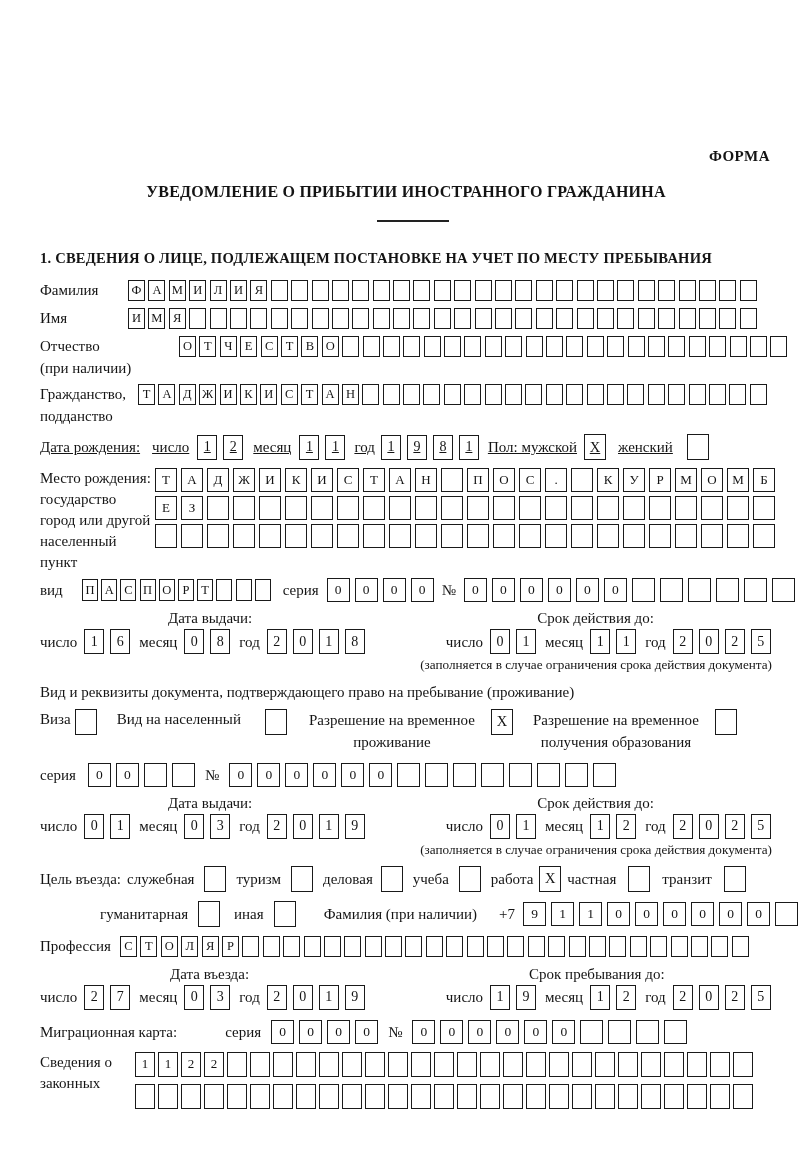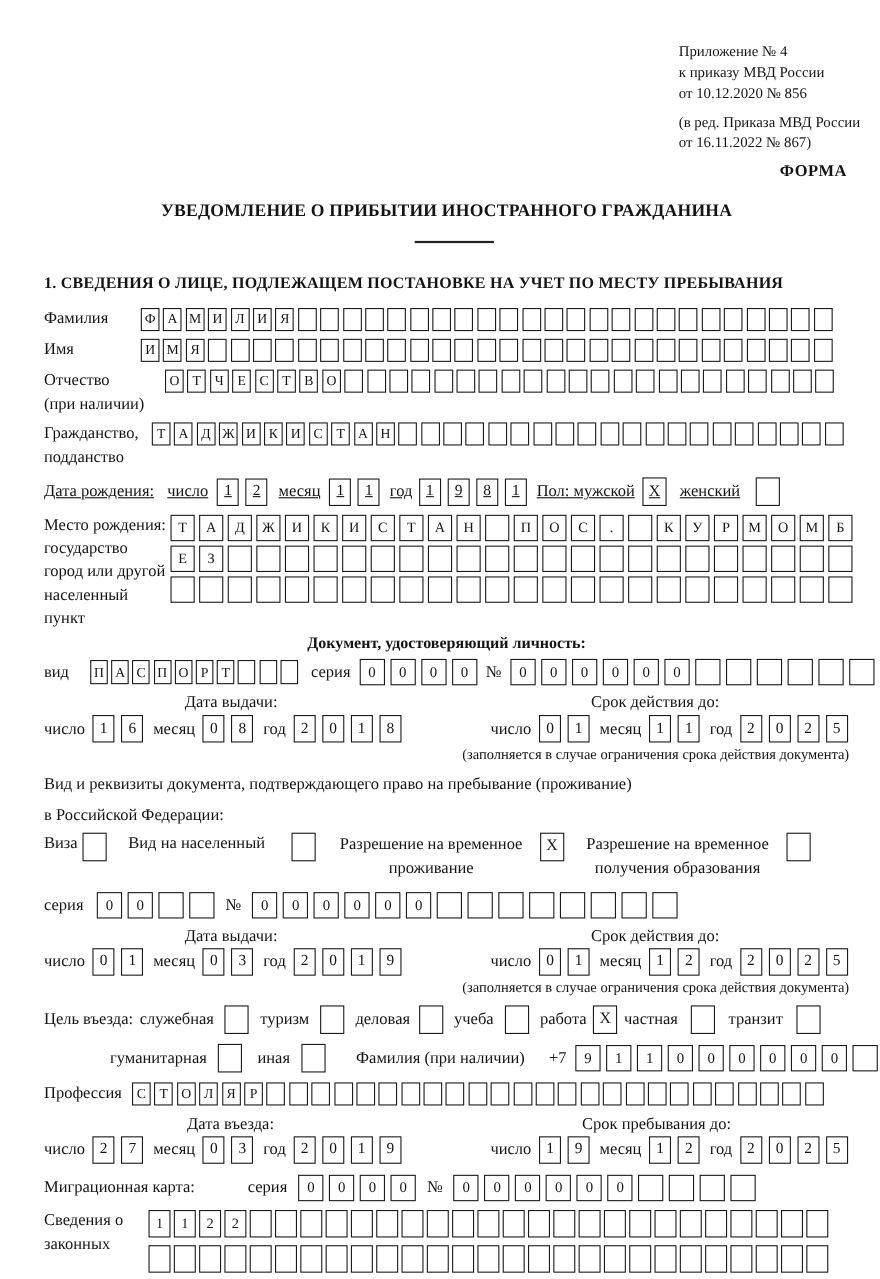"Приложение № 4" div.appendix { html: <div> <div>Приложение № 4</div> <div>к приказу МВД России</div> <div>от 10.12.2020 № 856</div> <div>(в ред. Приказа МВД России</div> <div>от 16.11.2022 № 867)</div> </div> -> none }
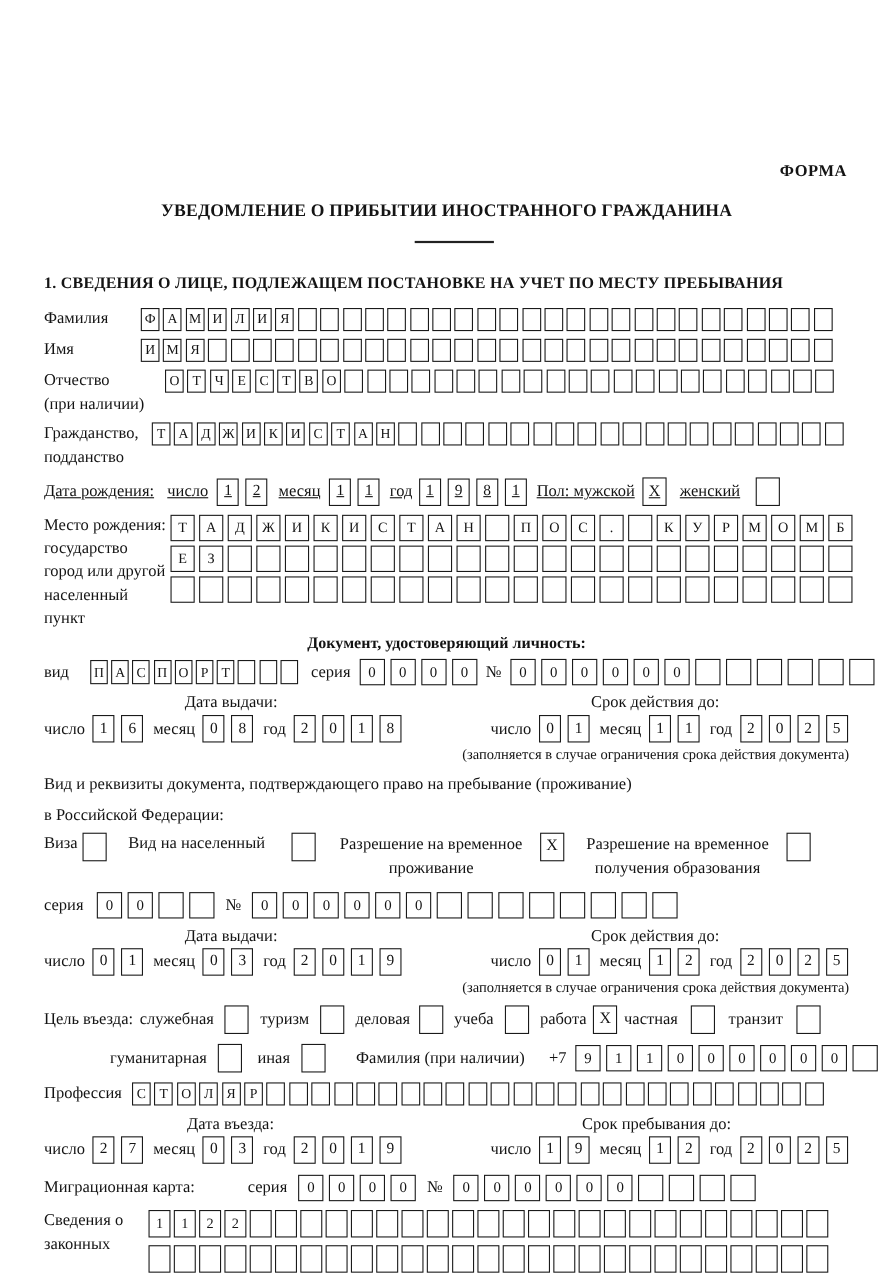"Отчество" div.row { gap: none -> 29px }
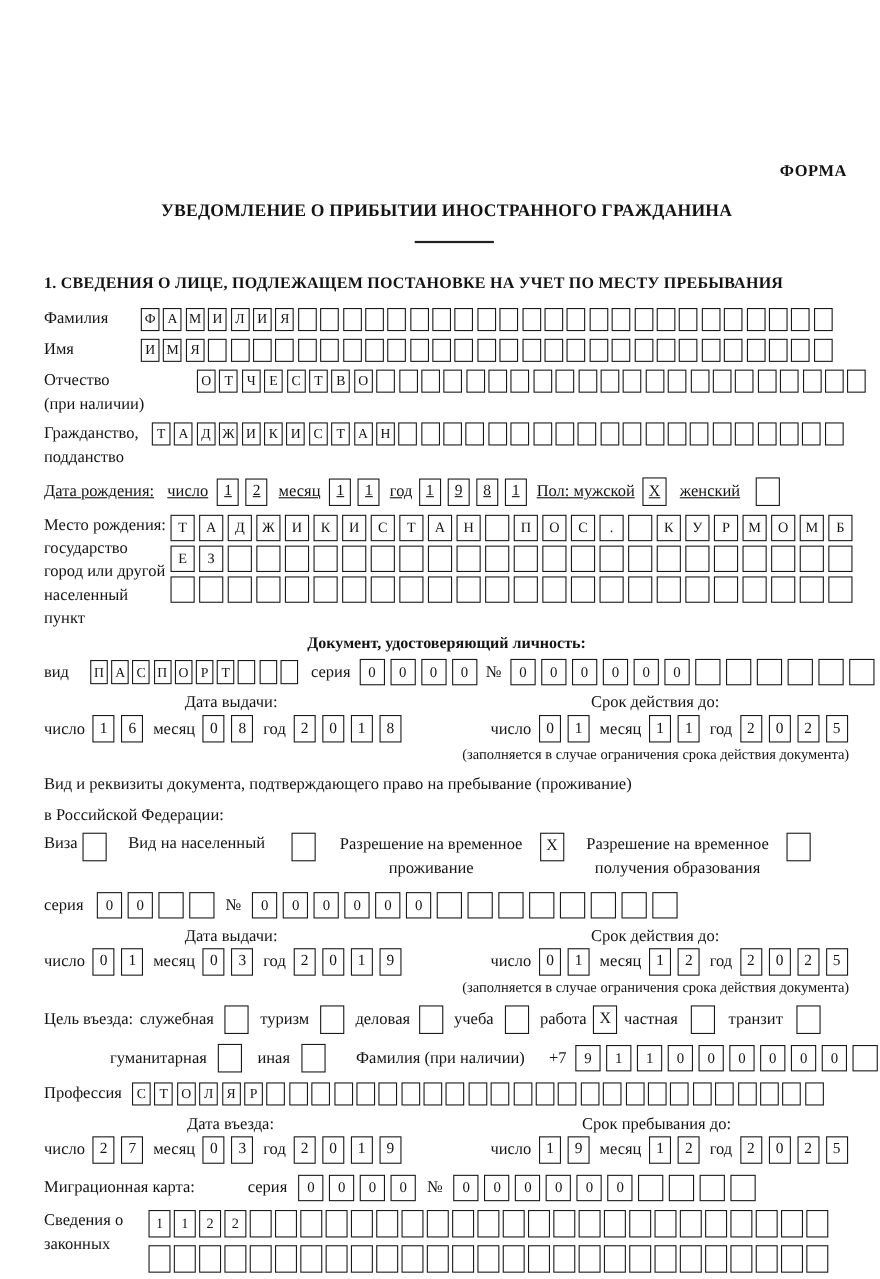"Документ, удостоверяющий личность:" div { html: <div>Документ, удостоверяющий личность:</div> -> none }
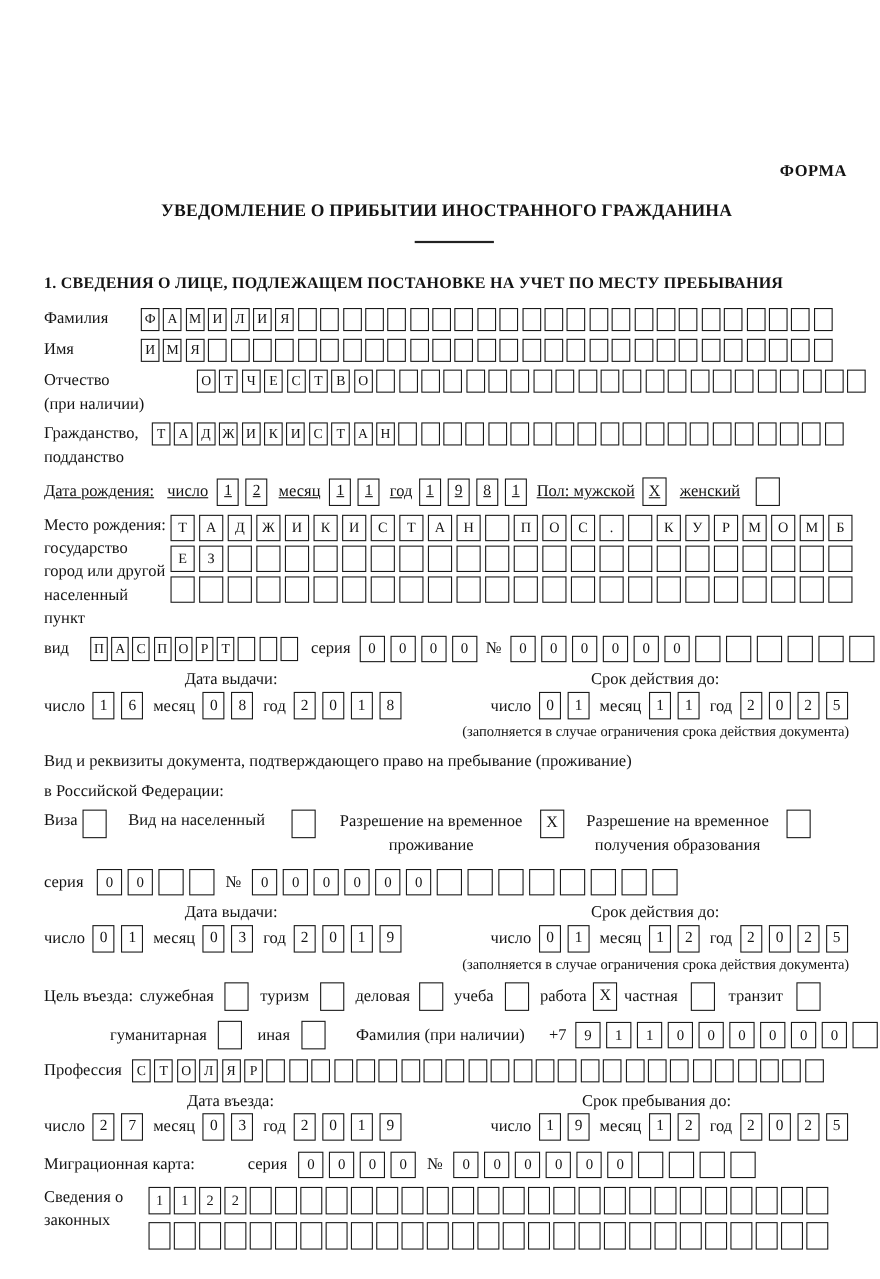"в Российской Федерации:" div.lbl { html: <div>в Российской Федерации:</div> -> none }
